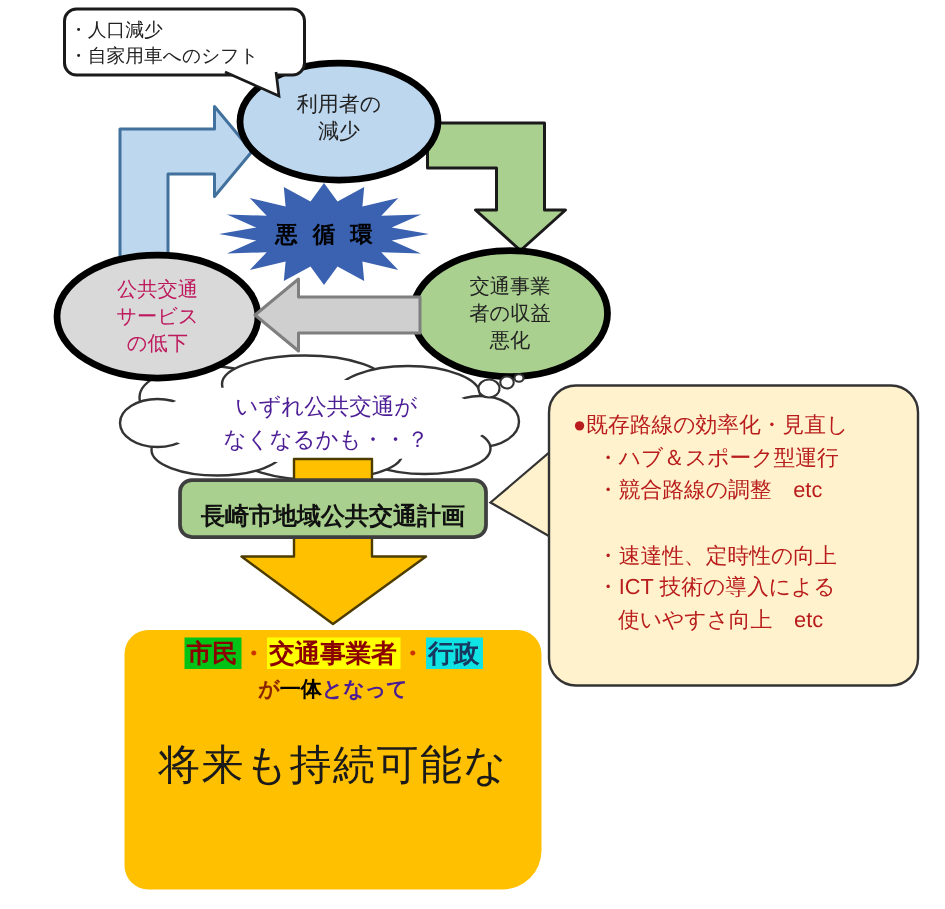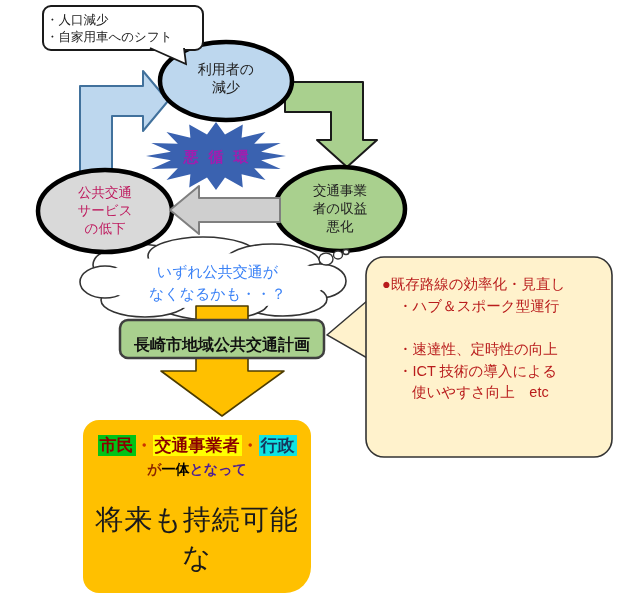"悪循環" .cycle-label { color: #a21caf -> #000000 }
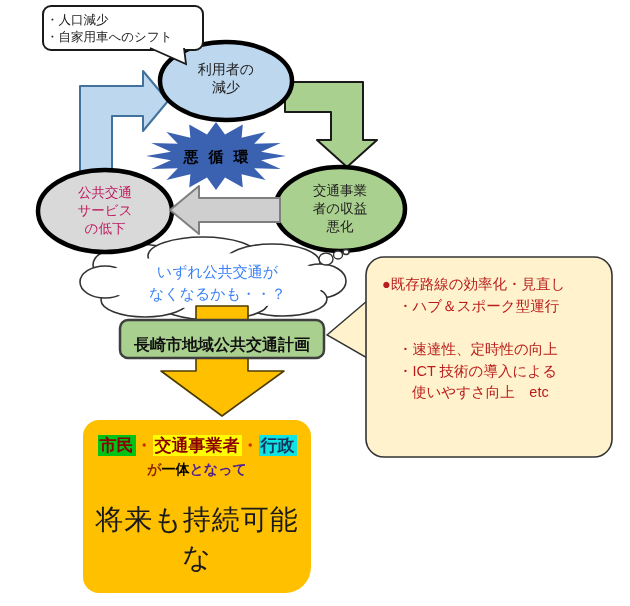"いずれ公共交通が" .cloud-label { color: #3b82f6 -> #4c1d95 }
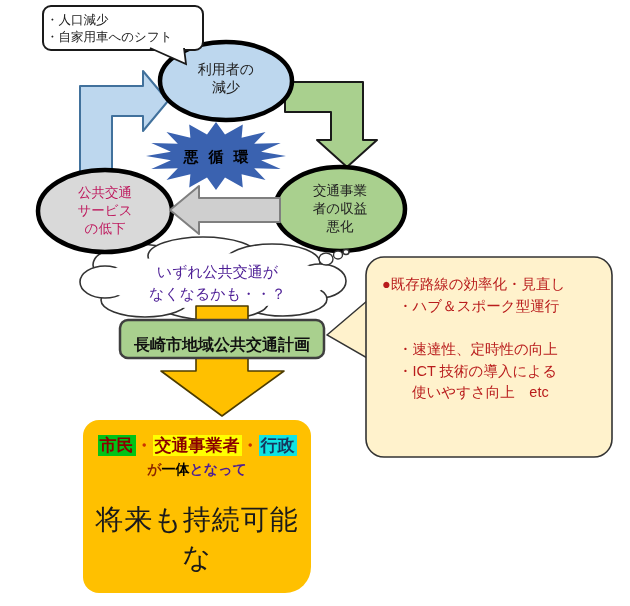"・競合路線の調整 etc" div.line { html: none -> <div>・競合路線の調整 etc</div> }
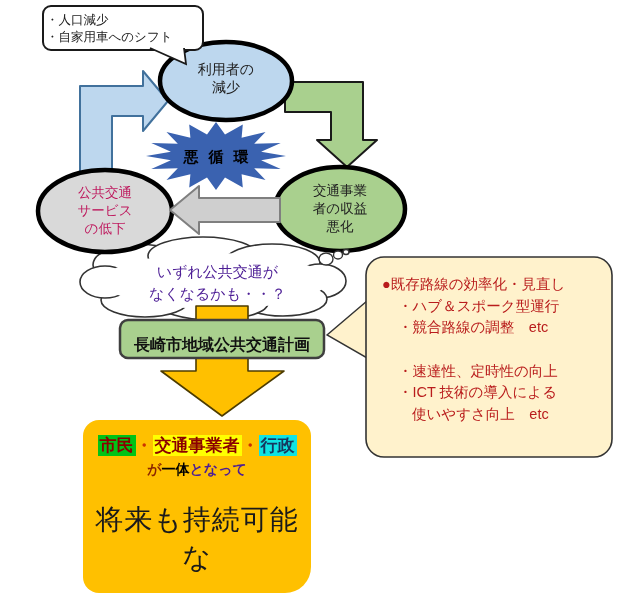"市民・交通事業者・行政" .goal-box { padding-top: 14px -> 4px; width: 228px -> 278px }
